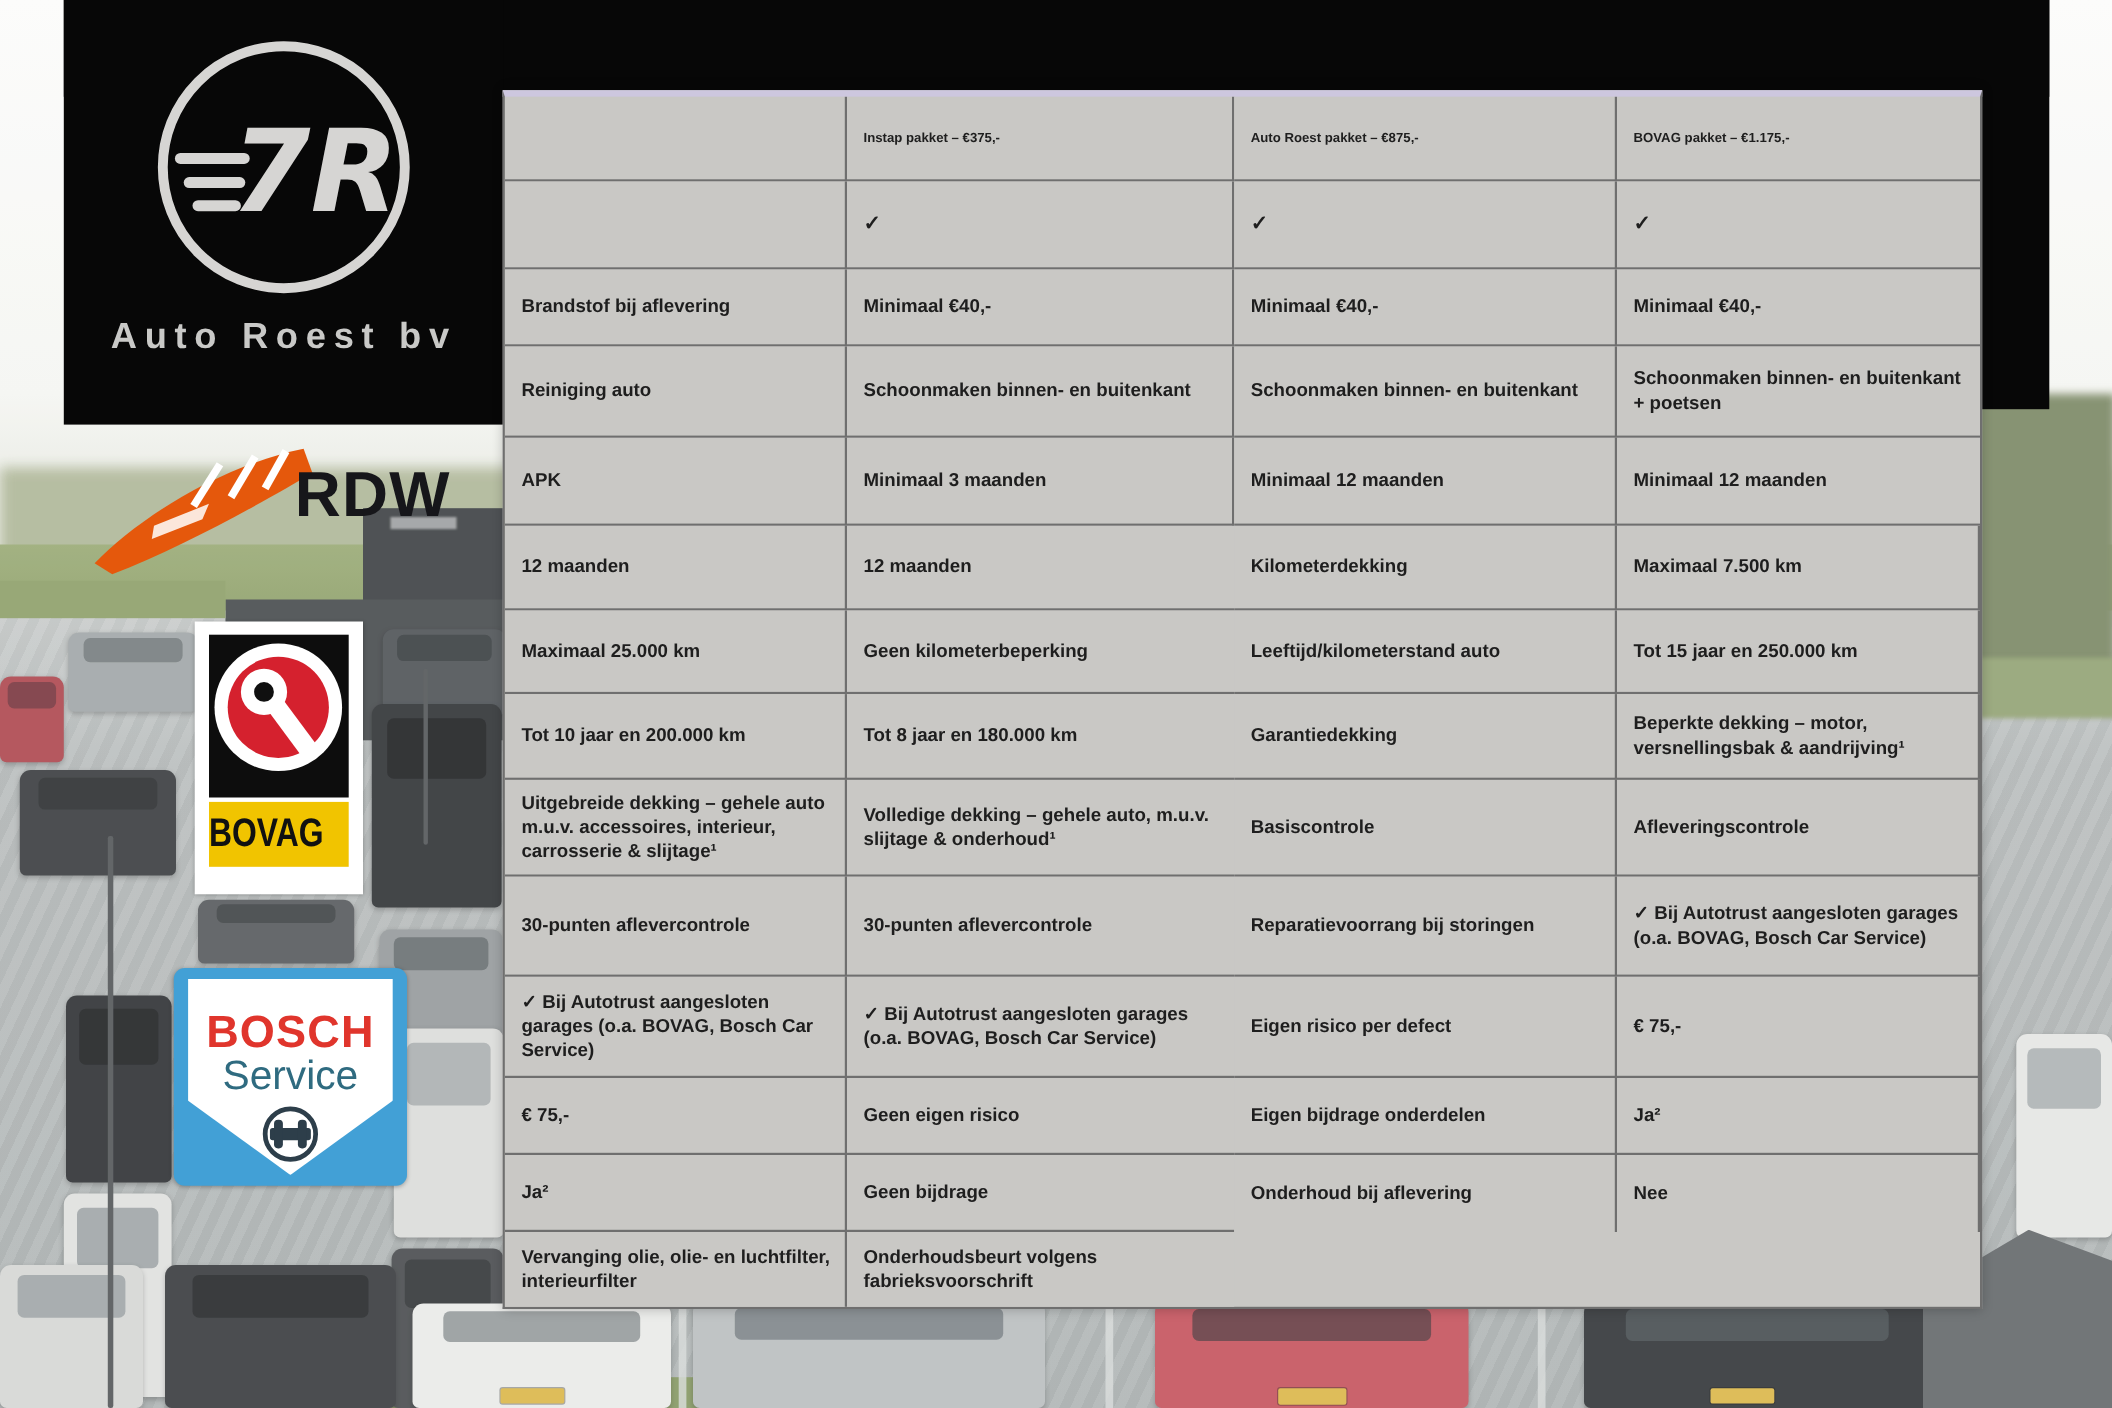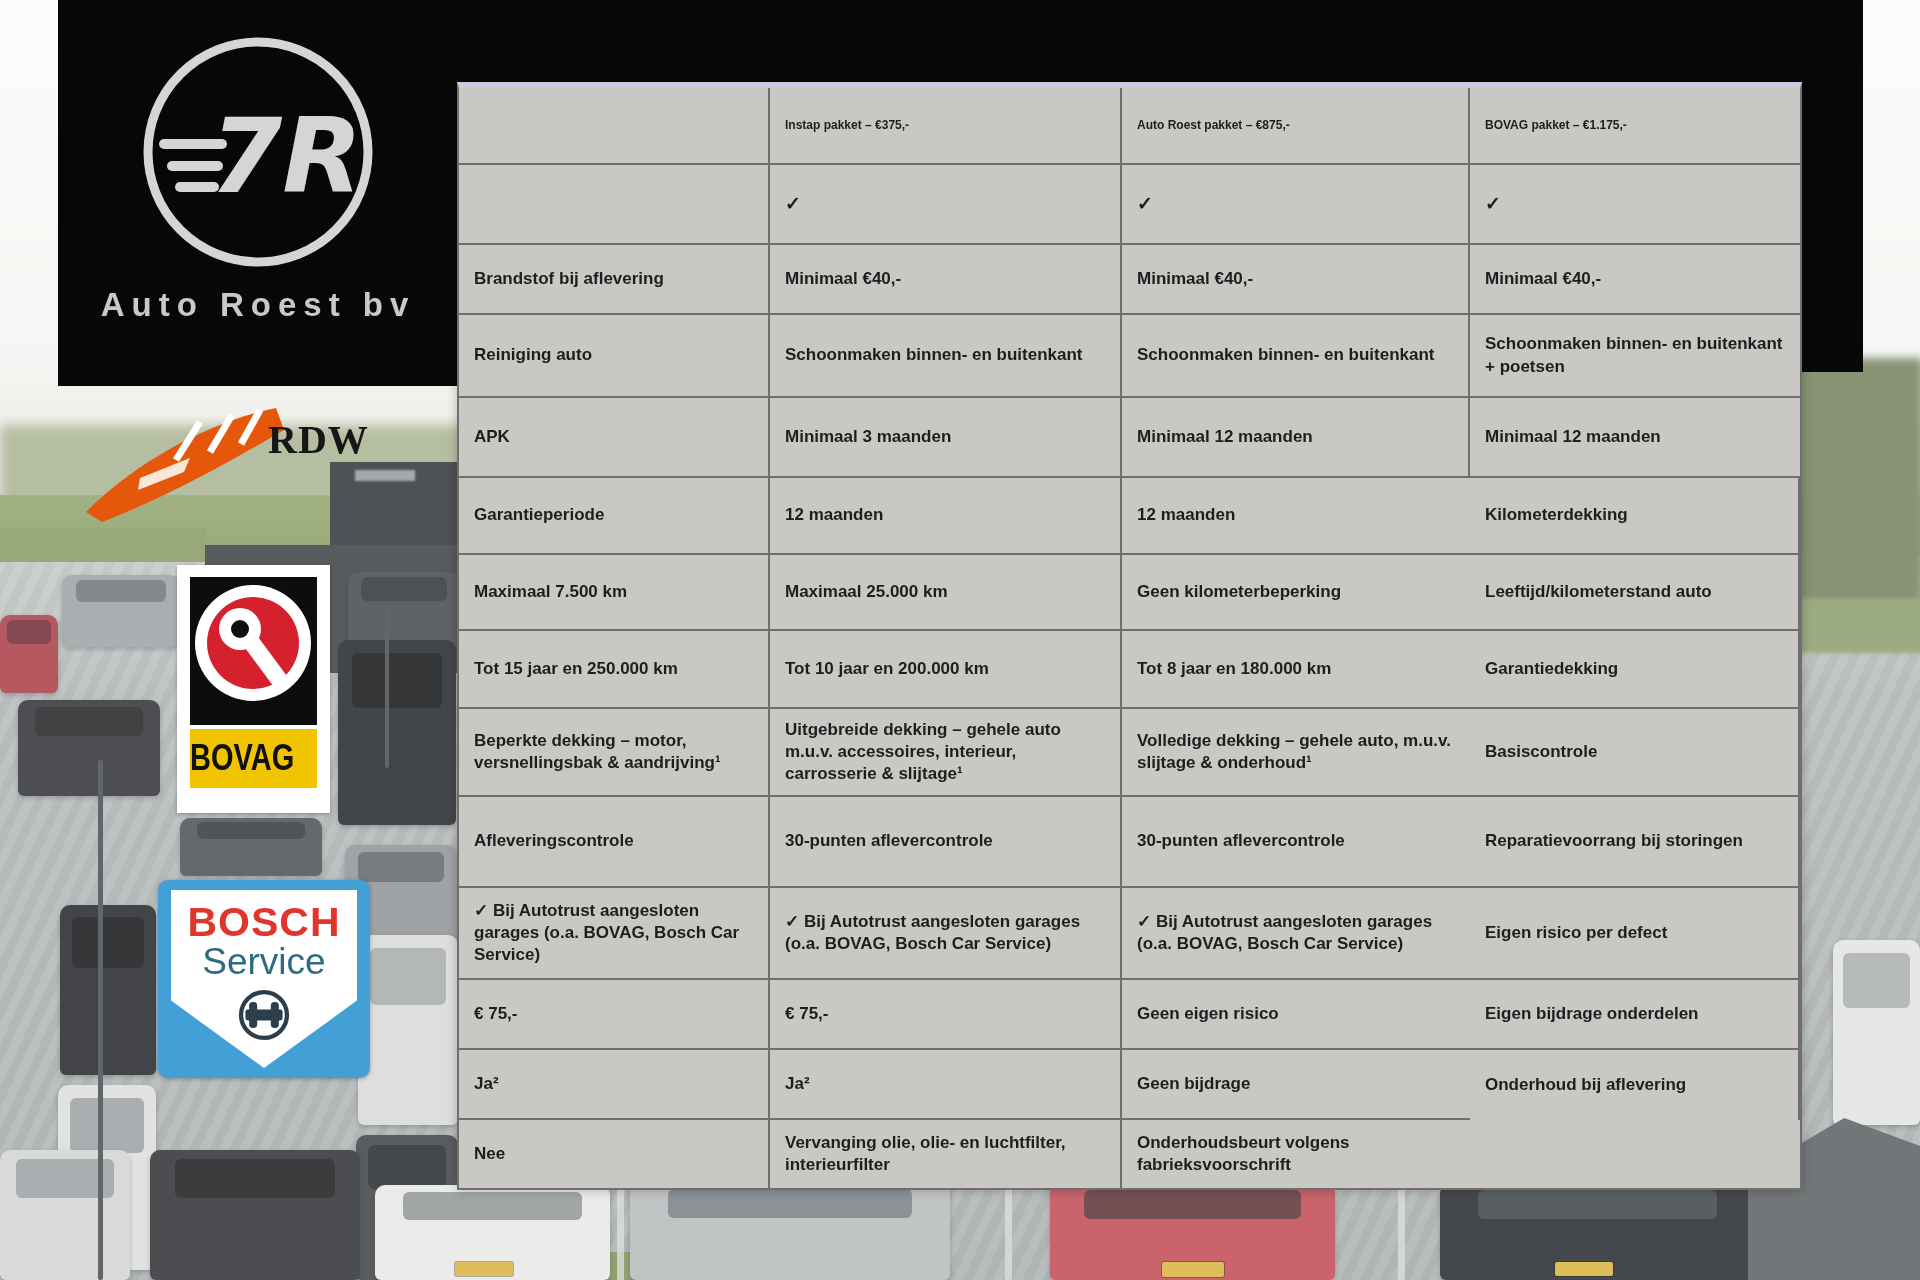"RDW" .rdw-text { font-family: Liberation Serif, serif -> Liberation Sans, sans-serif; font-size: 40px -> 58px }
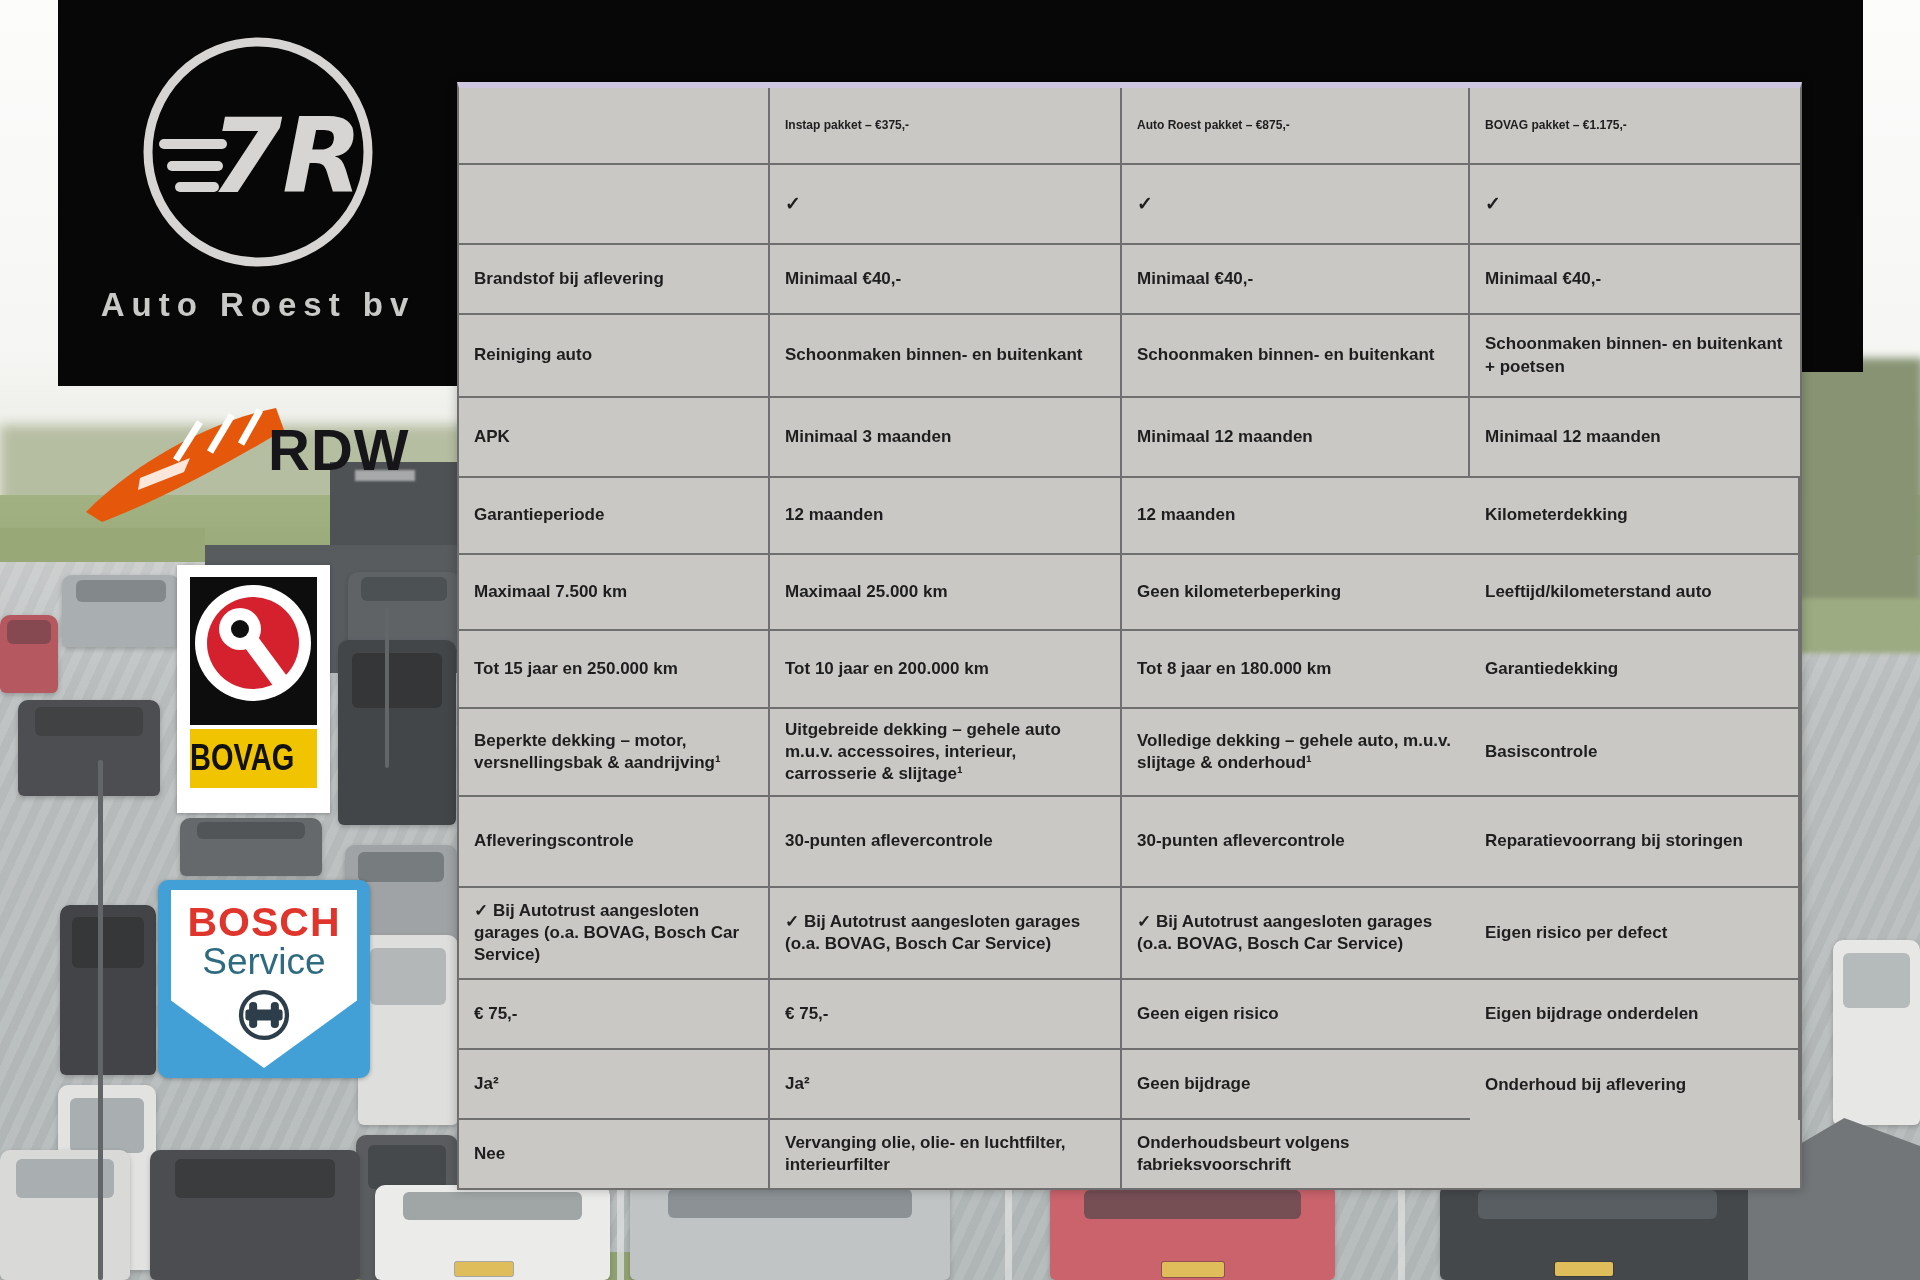"Garantieperiode" div.cell { html: <div>Garantieperiode</div> -> none }
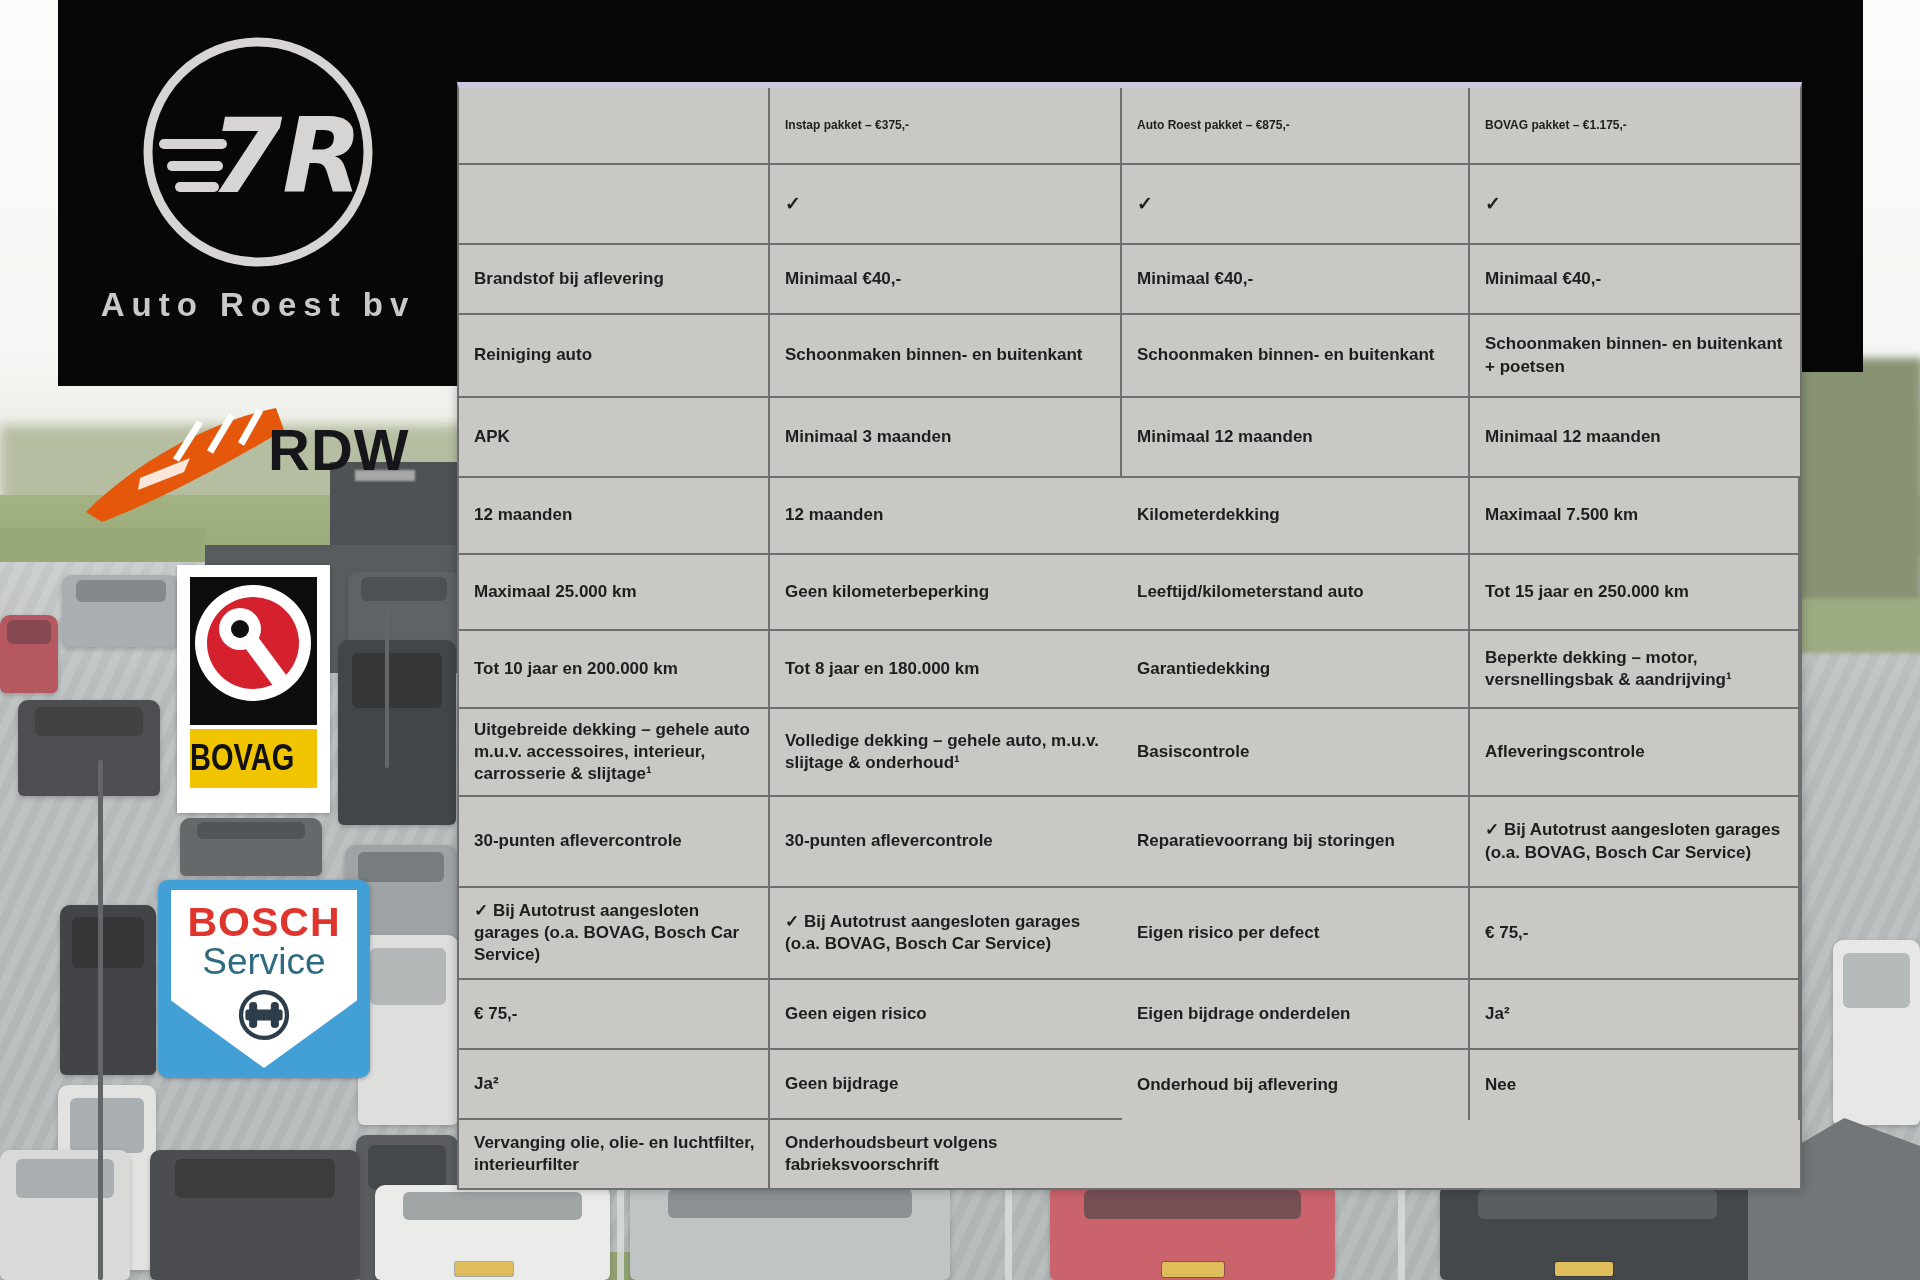"BOSCH" .bosch-shield { padding-top: 12px -> 28px }
